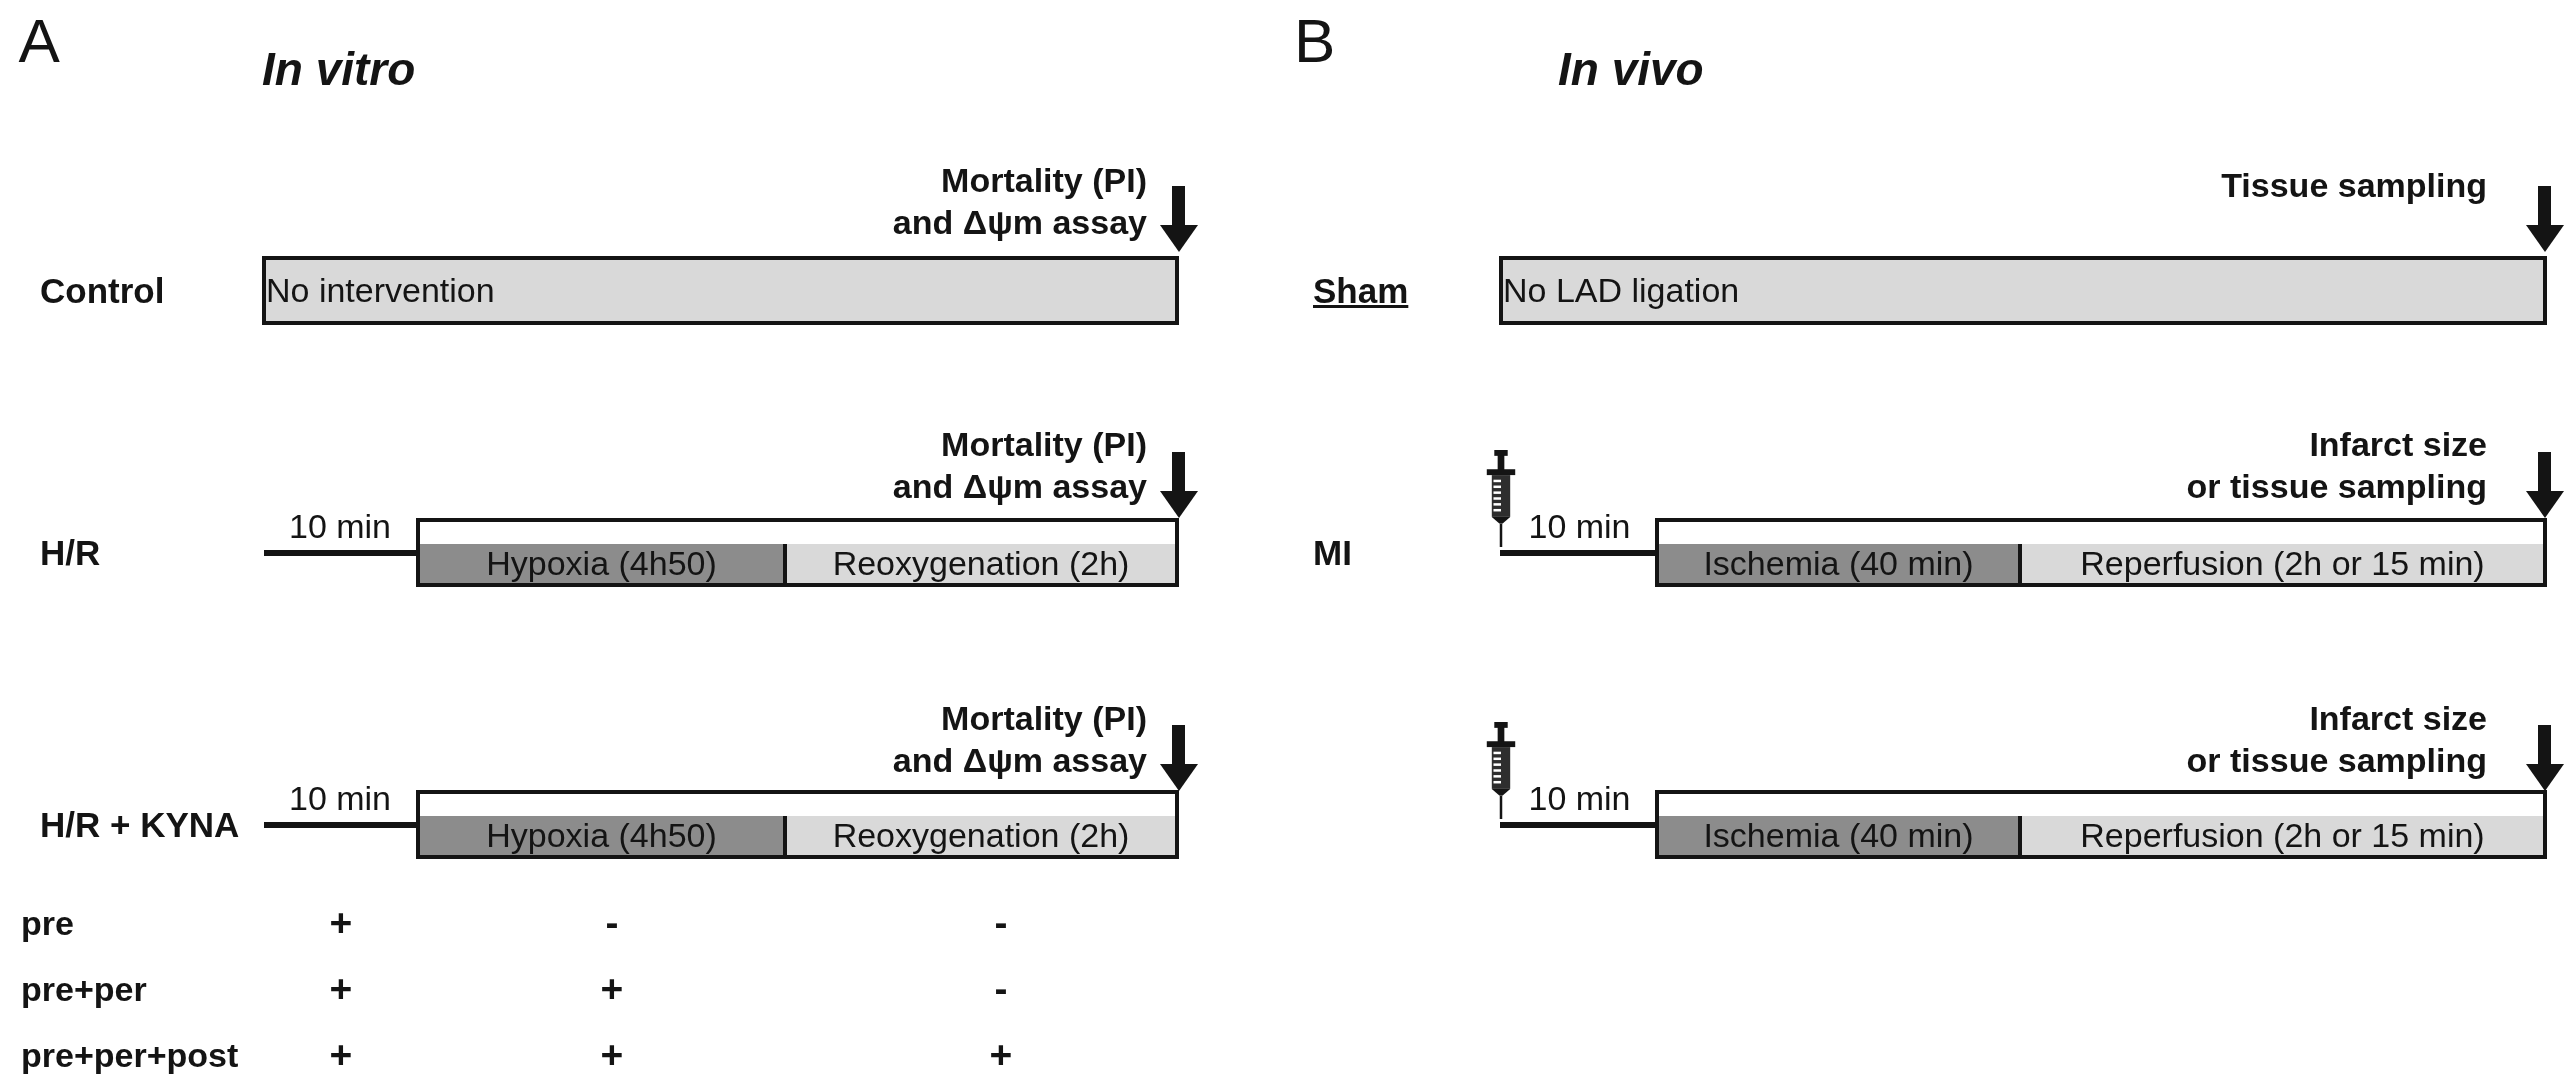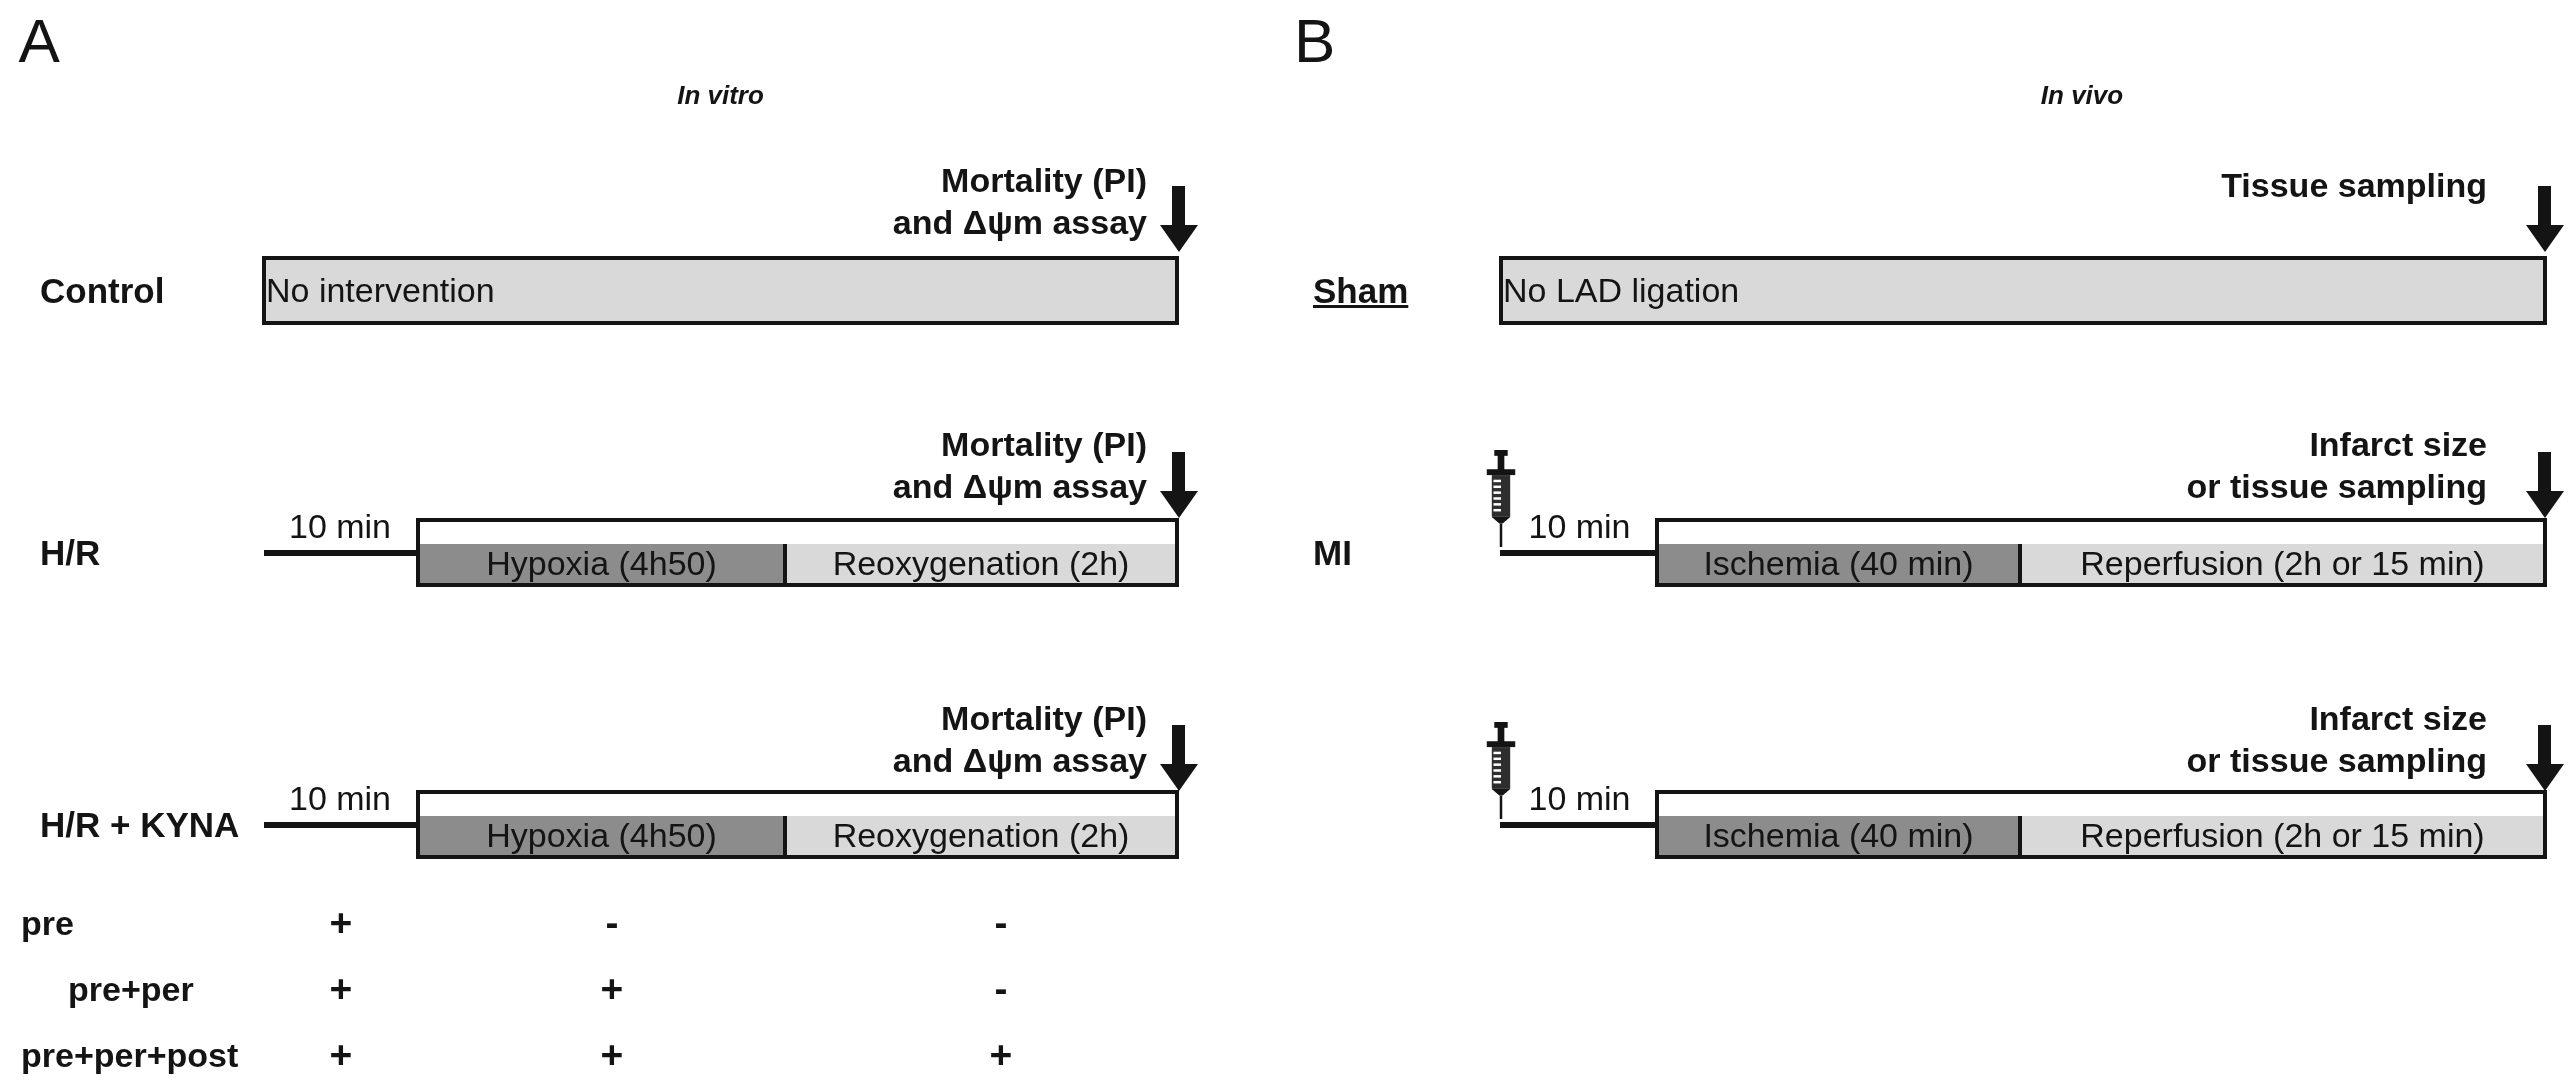"In vitro" .panel-title { font-size: 26px -> 46px; margin-top: 37px -> none; text-align: center -> left }
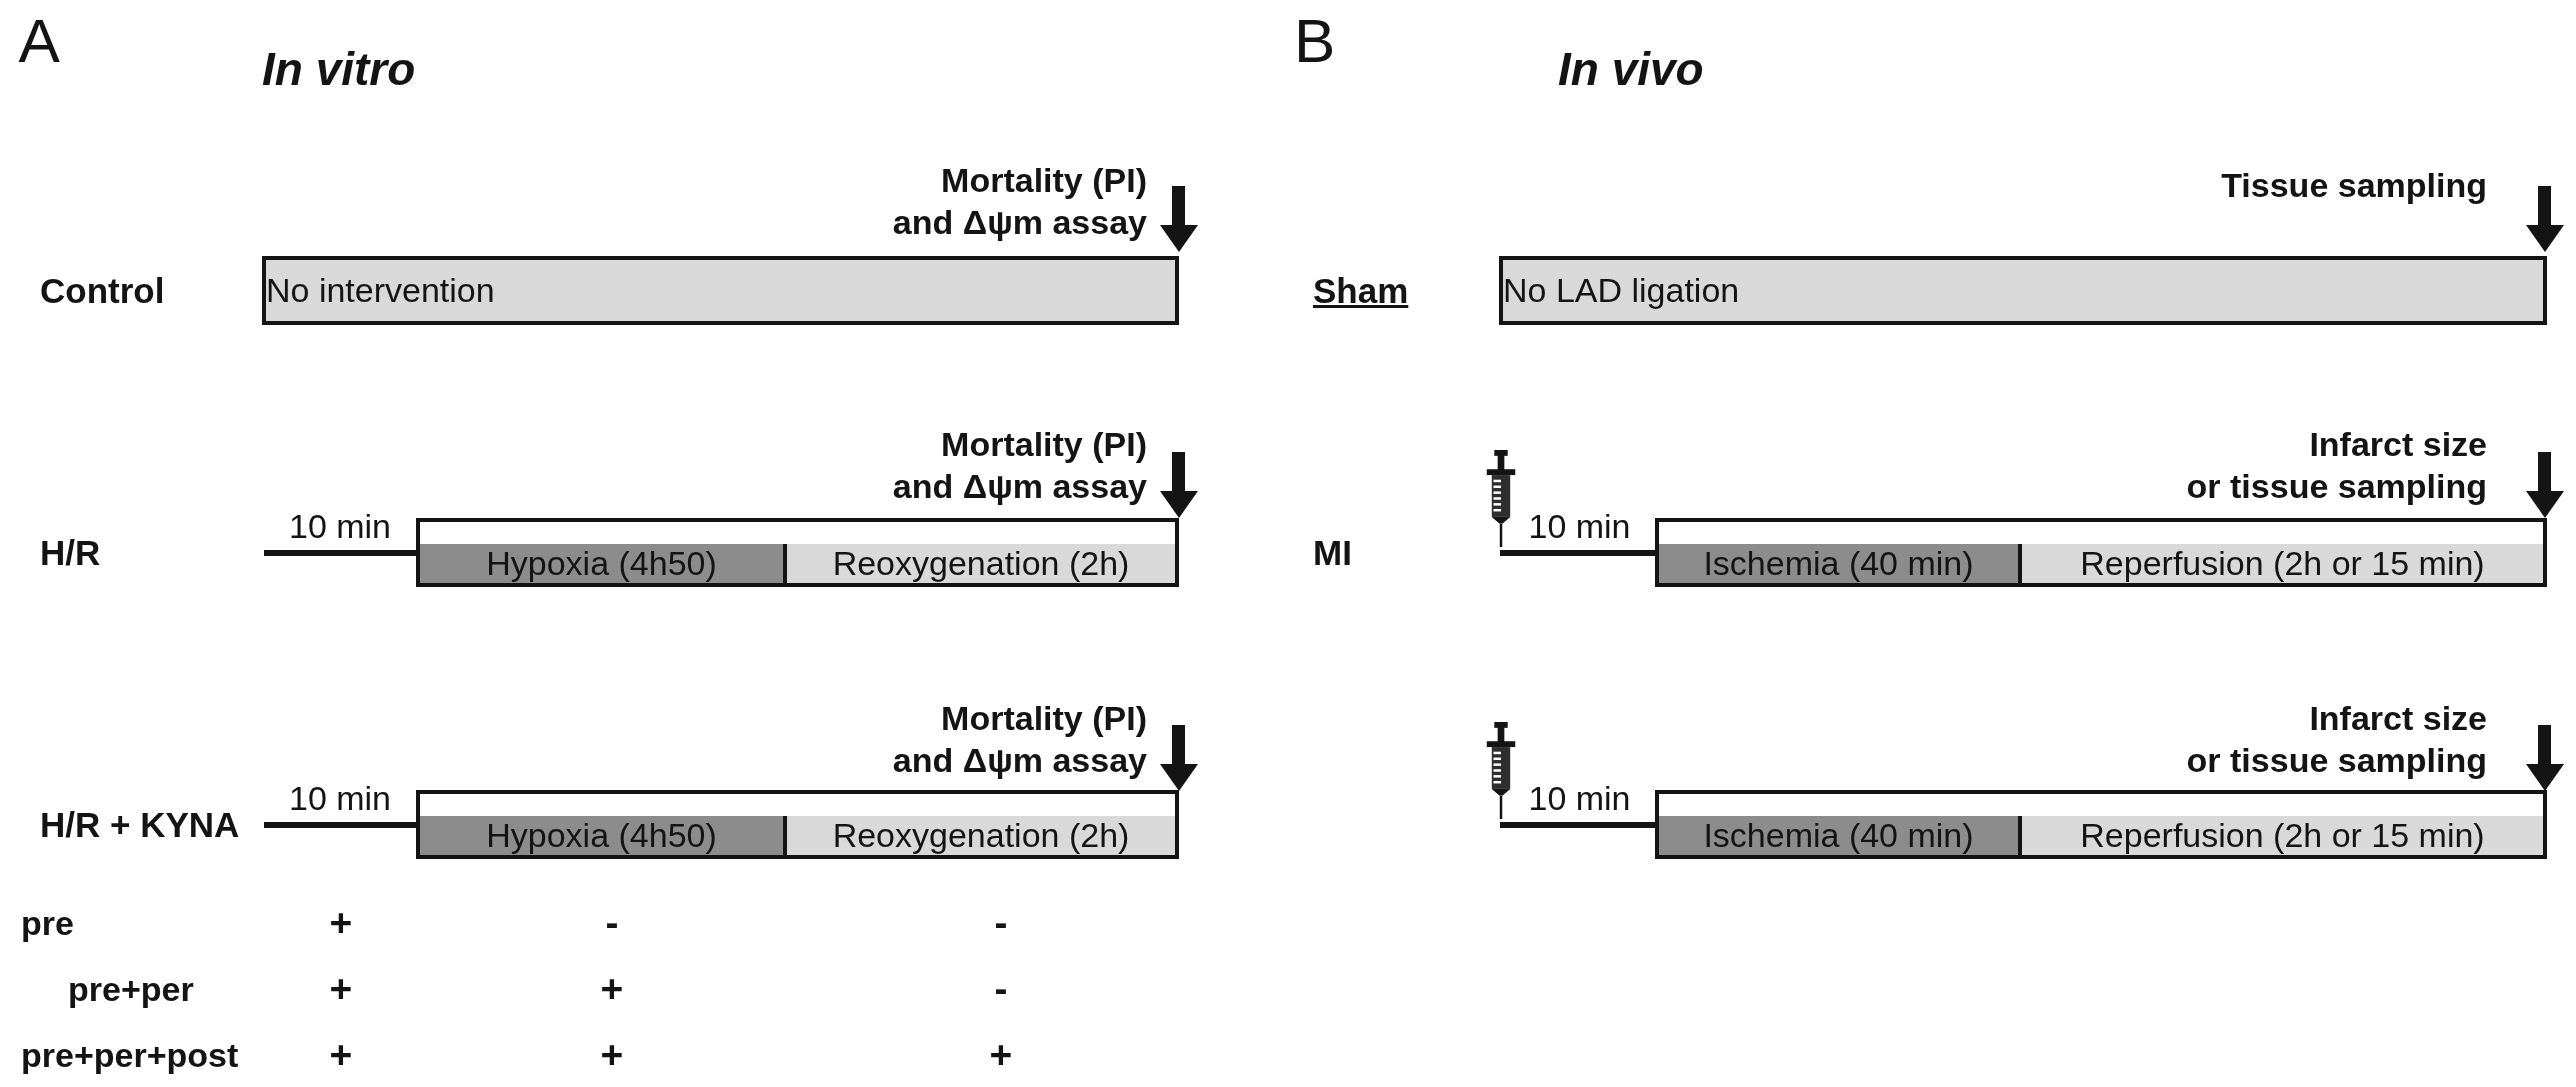"pre+per" div.dose-label { margin-left: 47px -> none }
